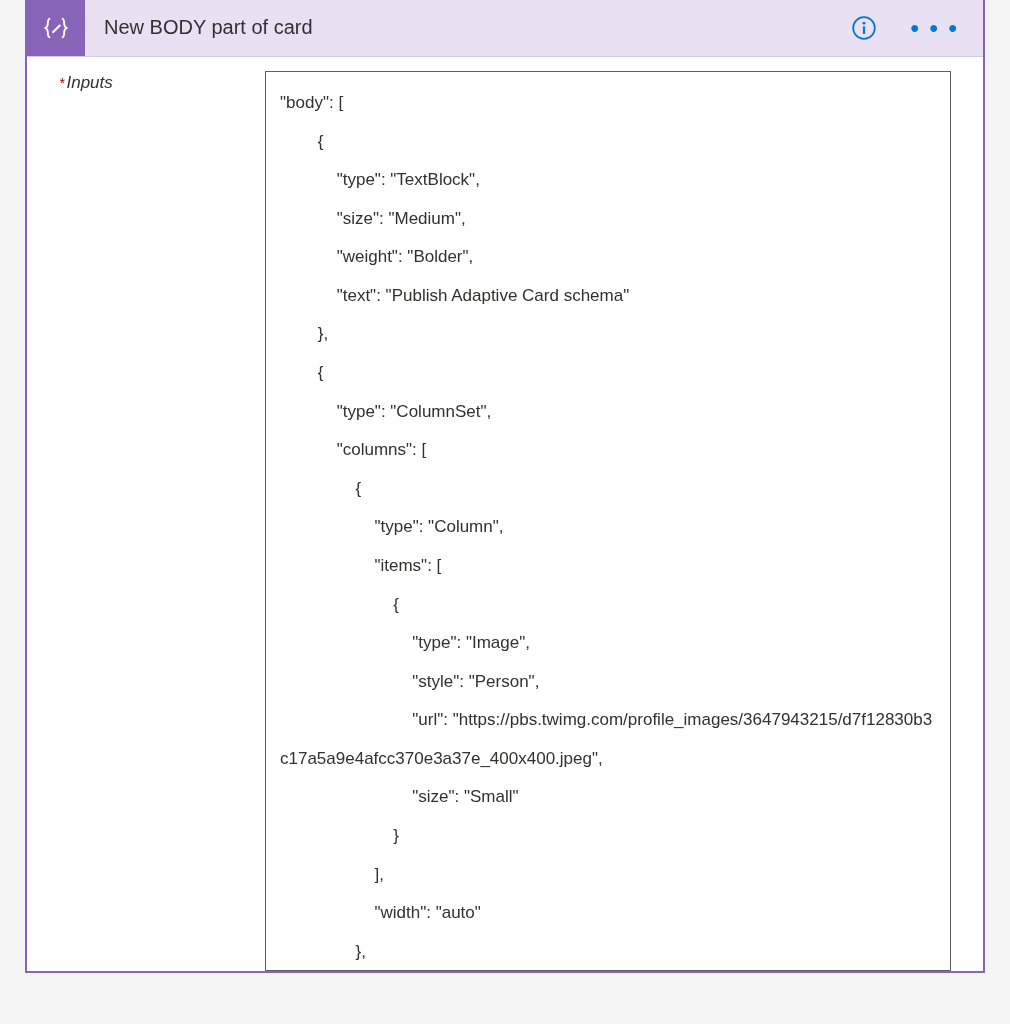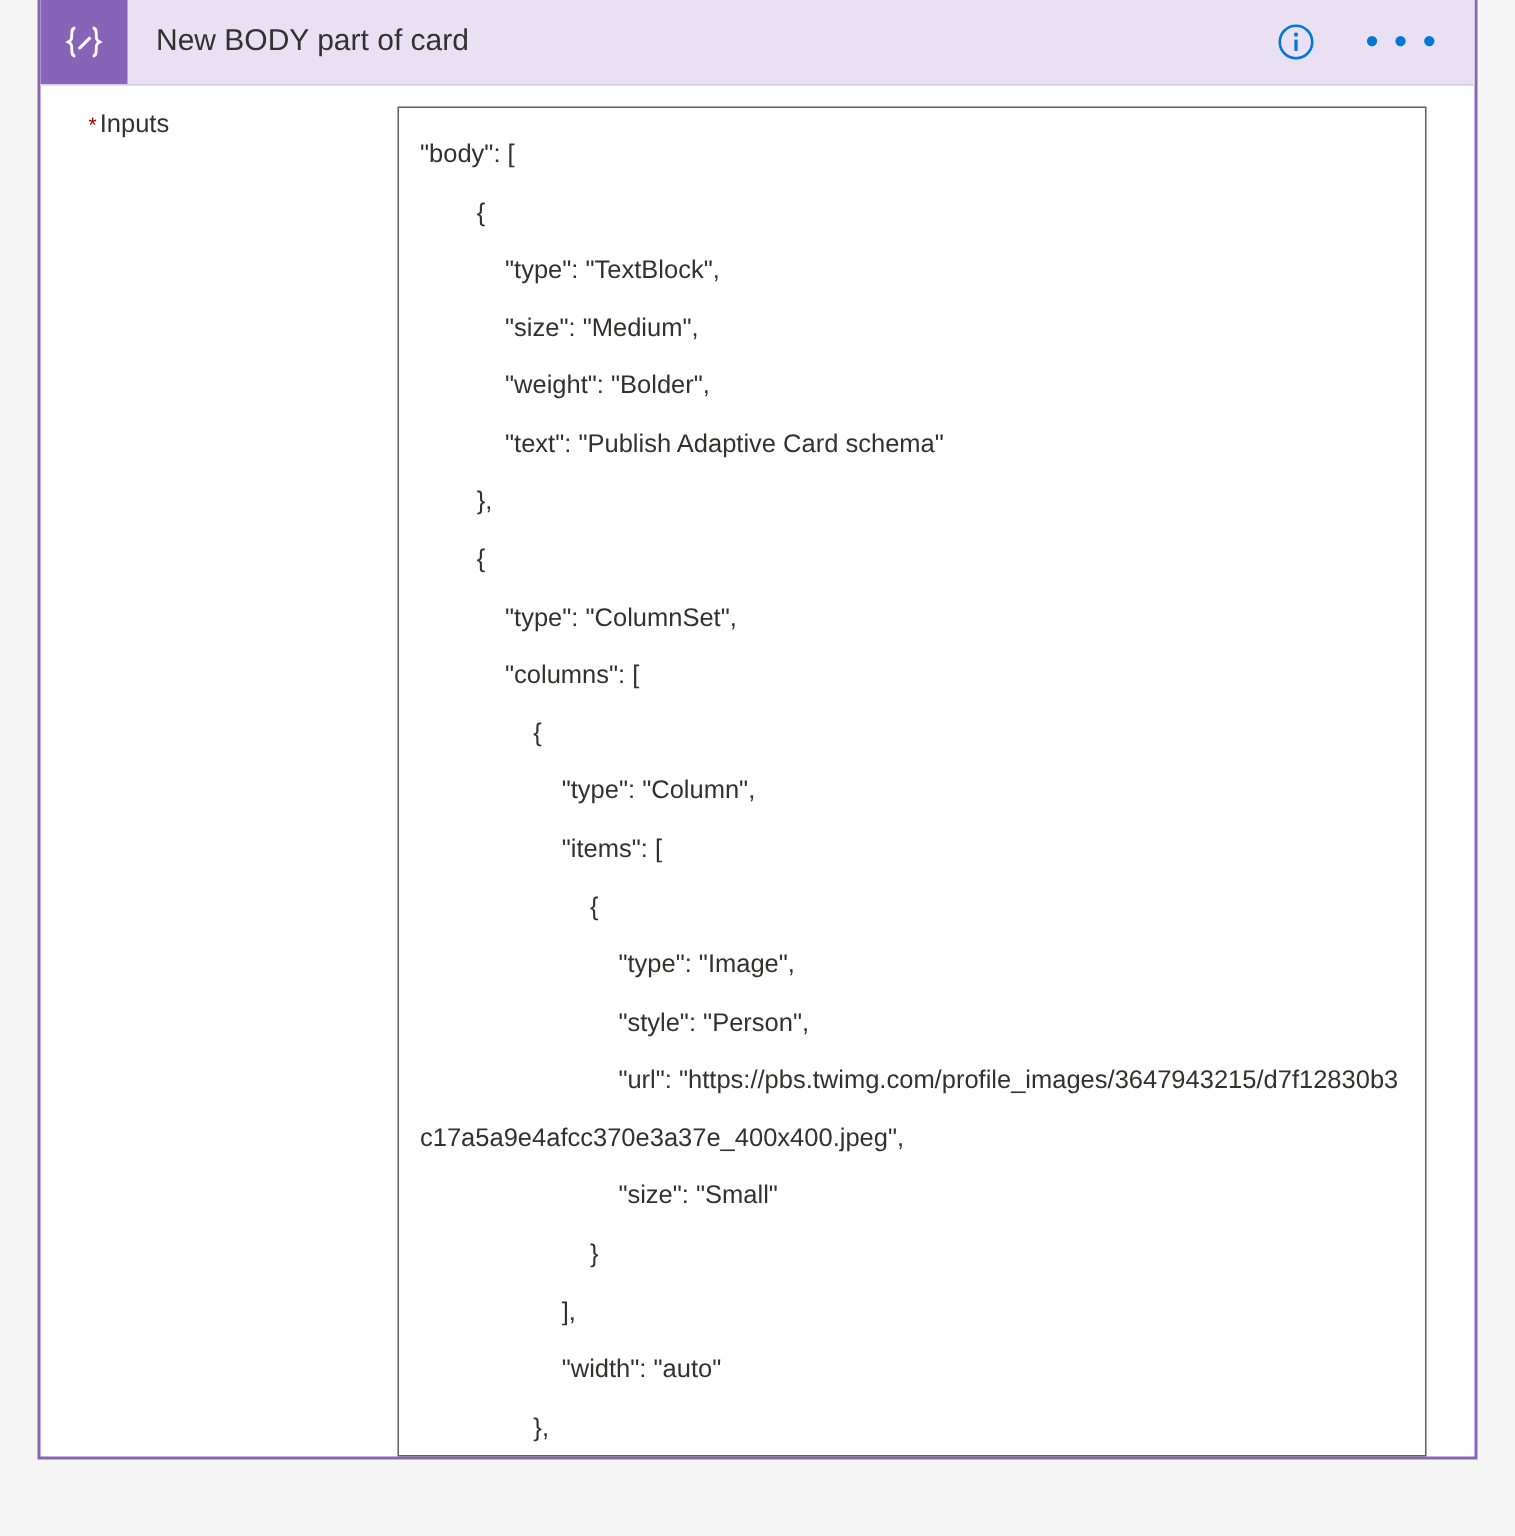"* Inputs" .label-col { font-style: none -> italic }
